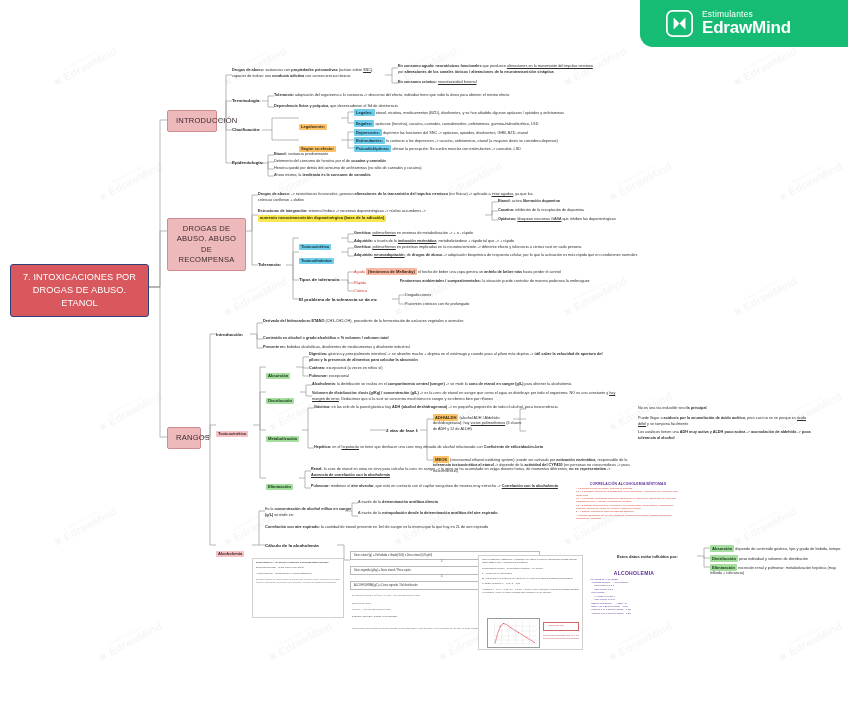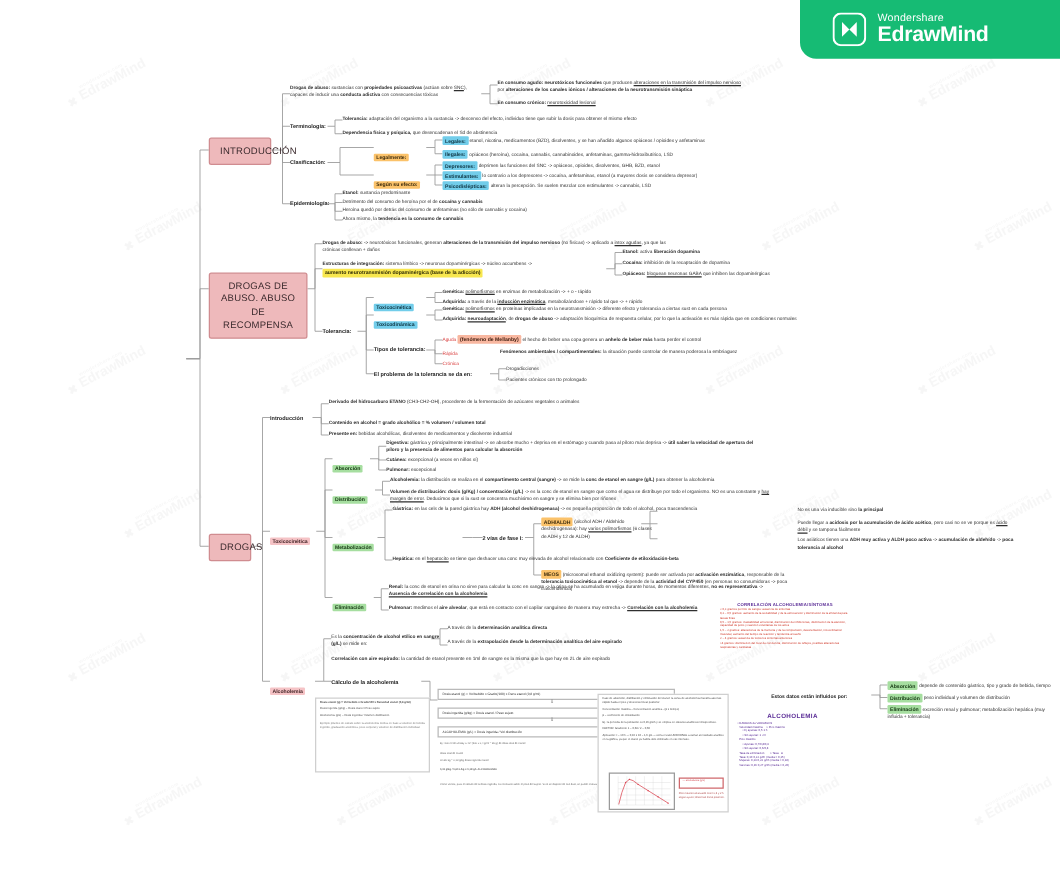"Wondershare" span.b1 { text: Wondershare -> Estimulantes }
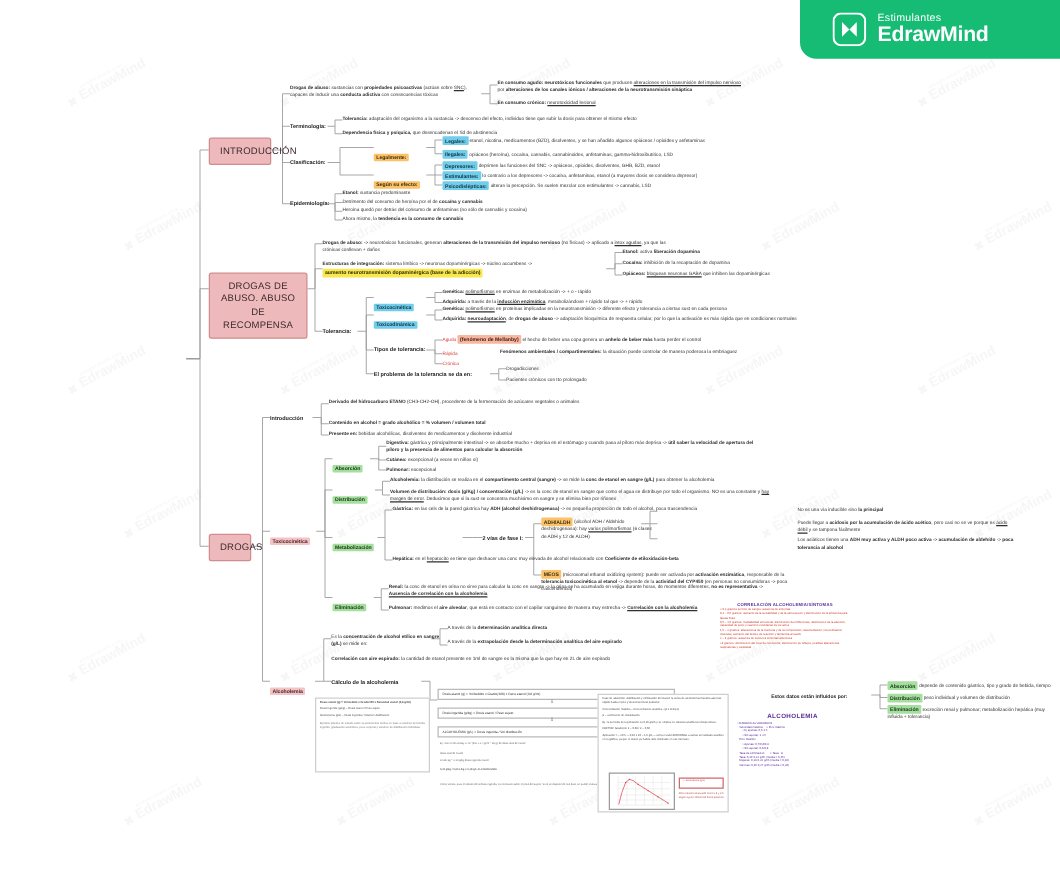"7. INTOXICACIONES POR DROGAS DE" div.node { html: none -> <div>7. INTOXICACIONES POR DROGAS DE ABUSO. ETANOL</div> }
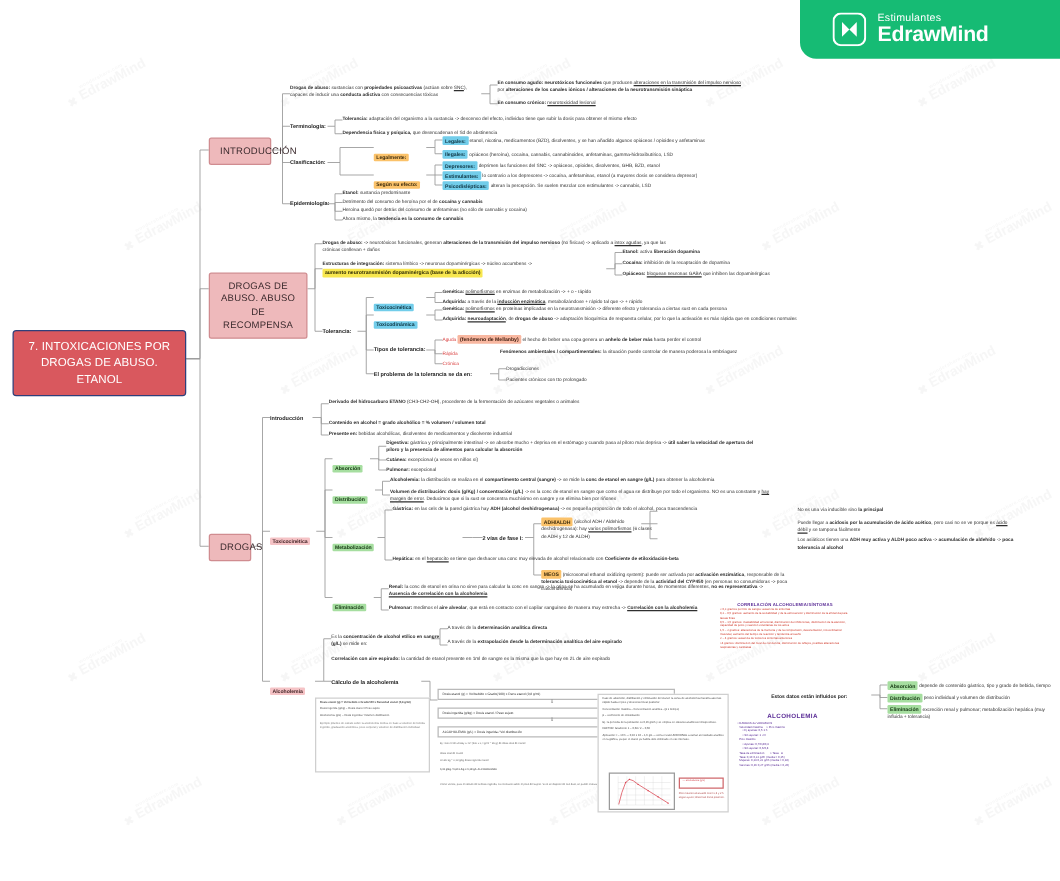"DROGAS" div.node { text: DROGAS -> RANGOS }
